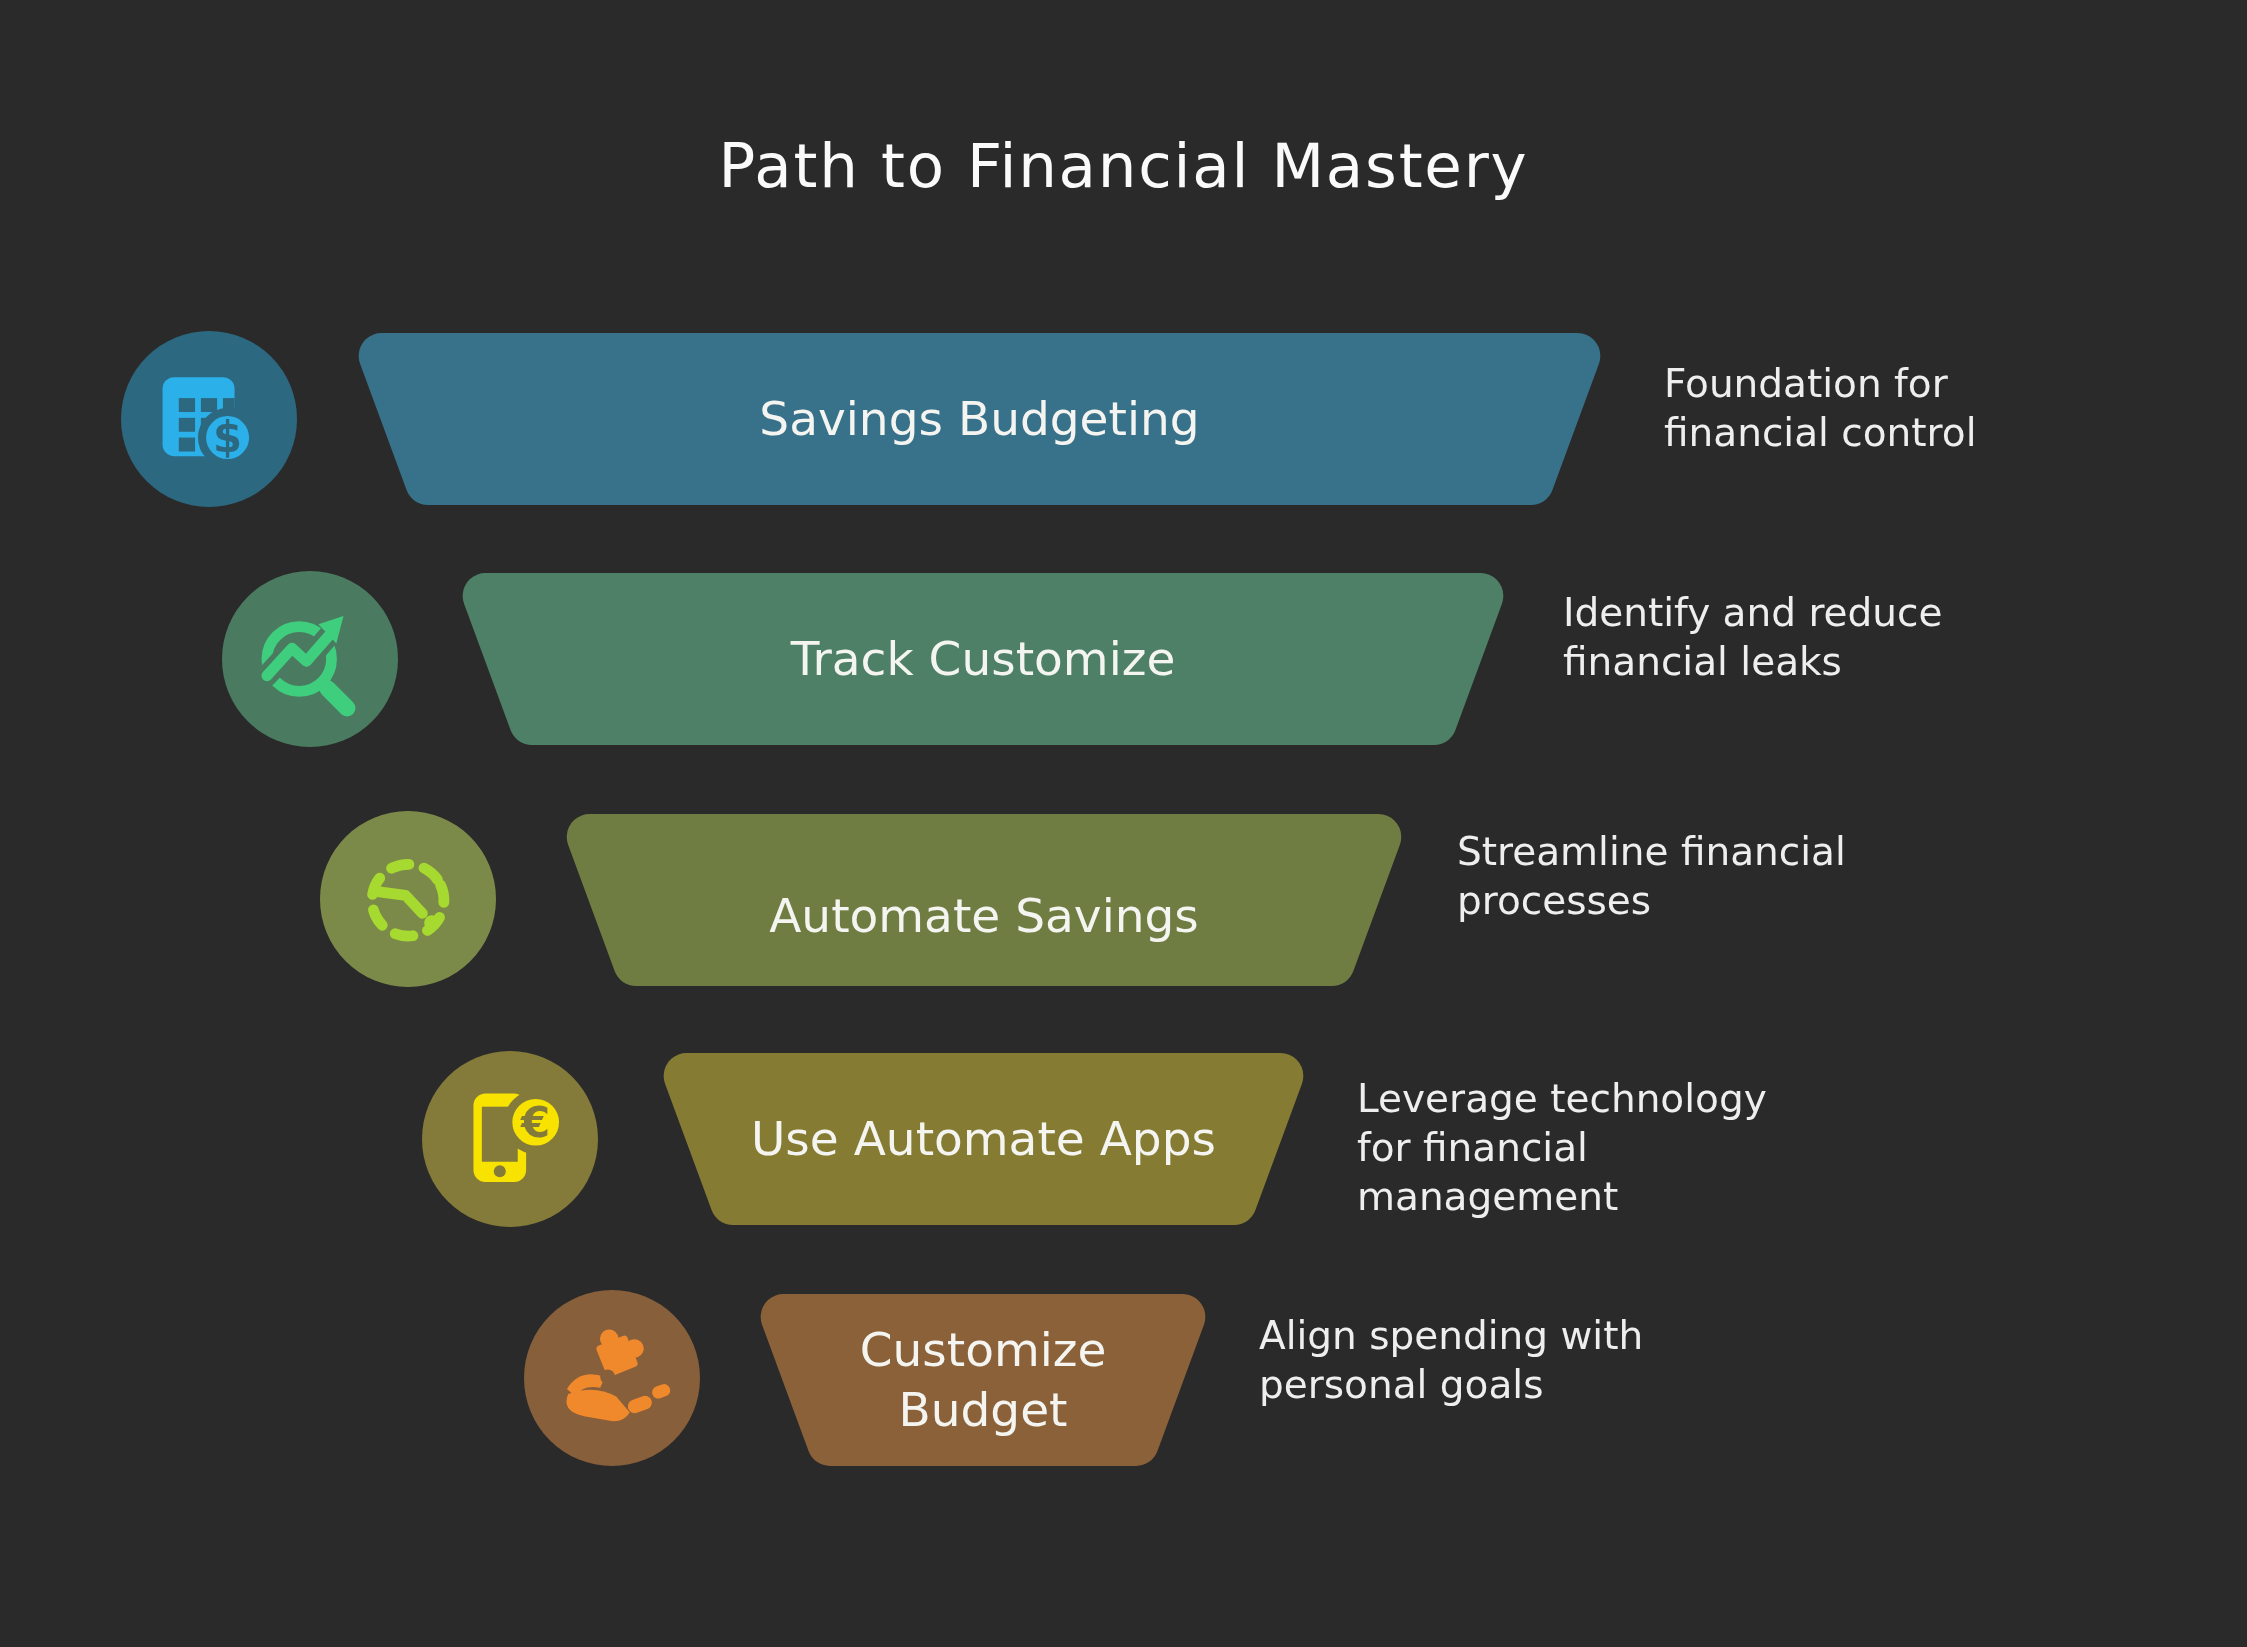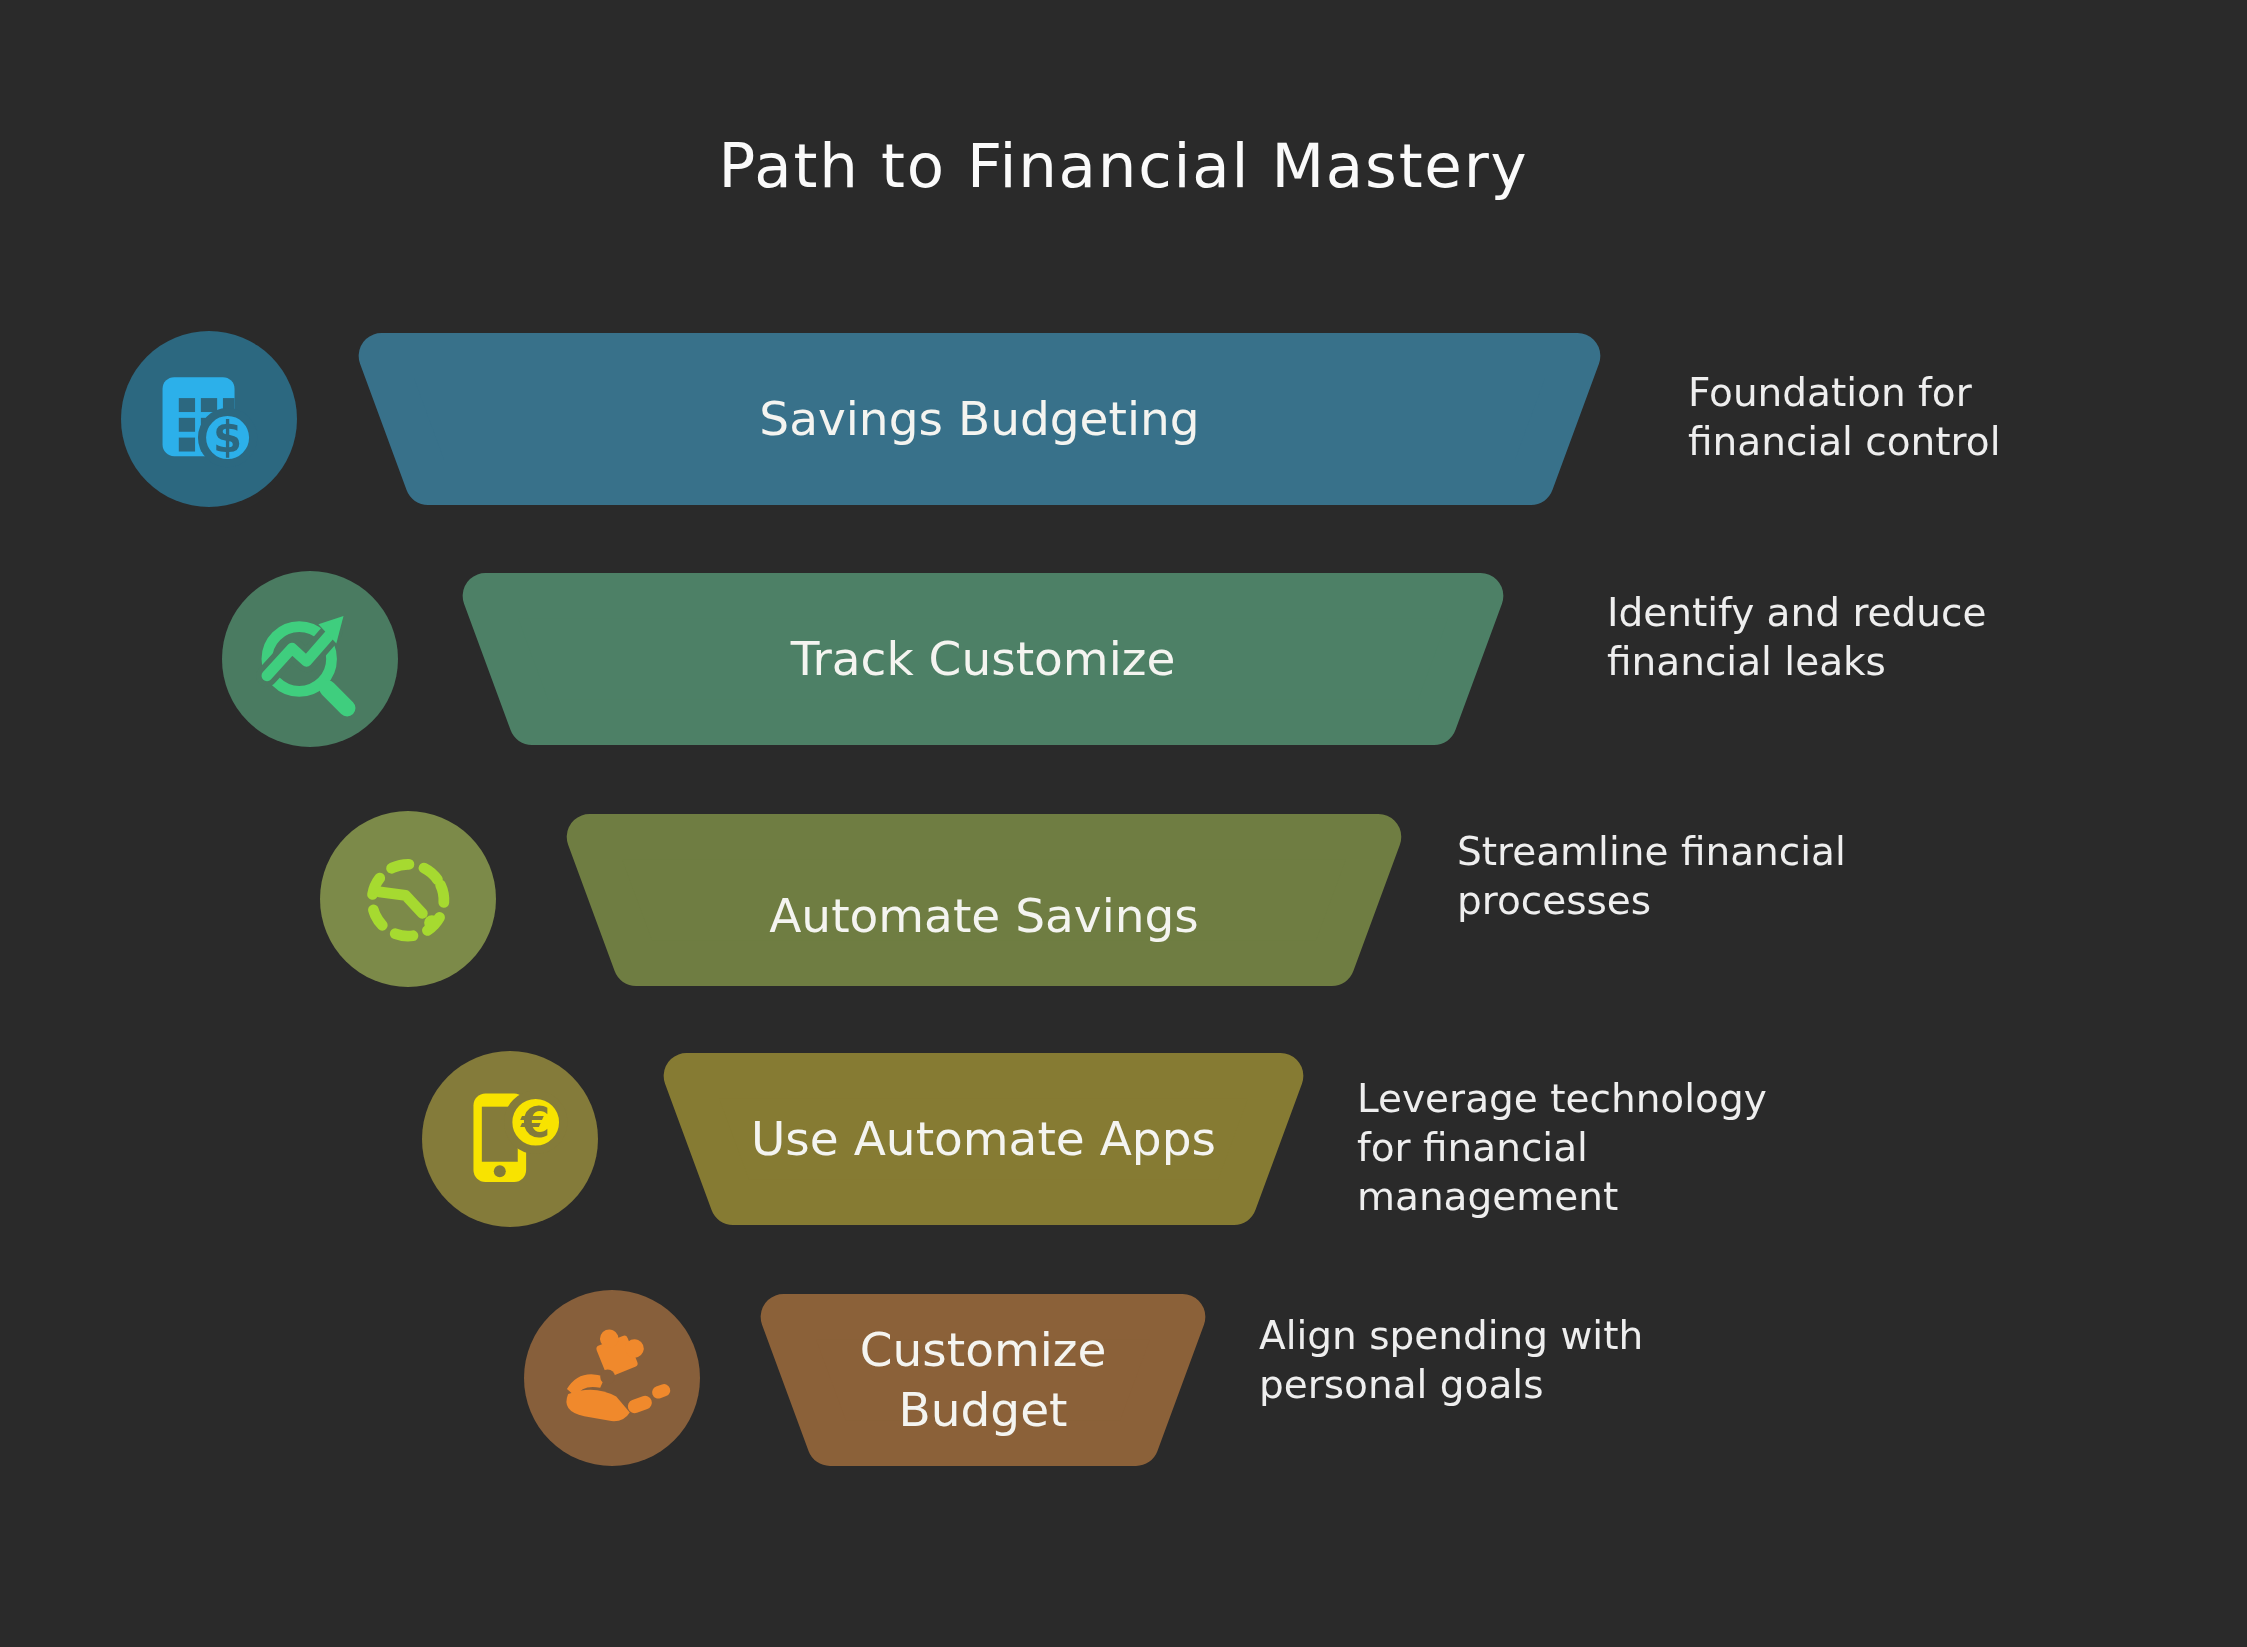"Foundation for" div.note { margin-left: 24px -> none; top: 368px -> 359px }
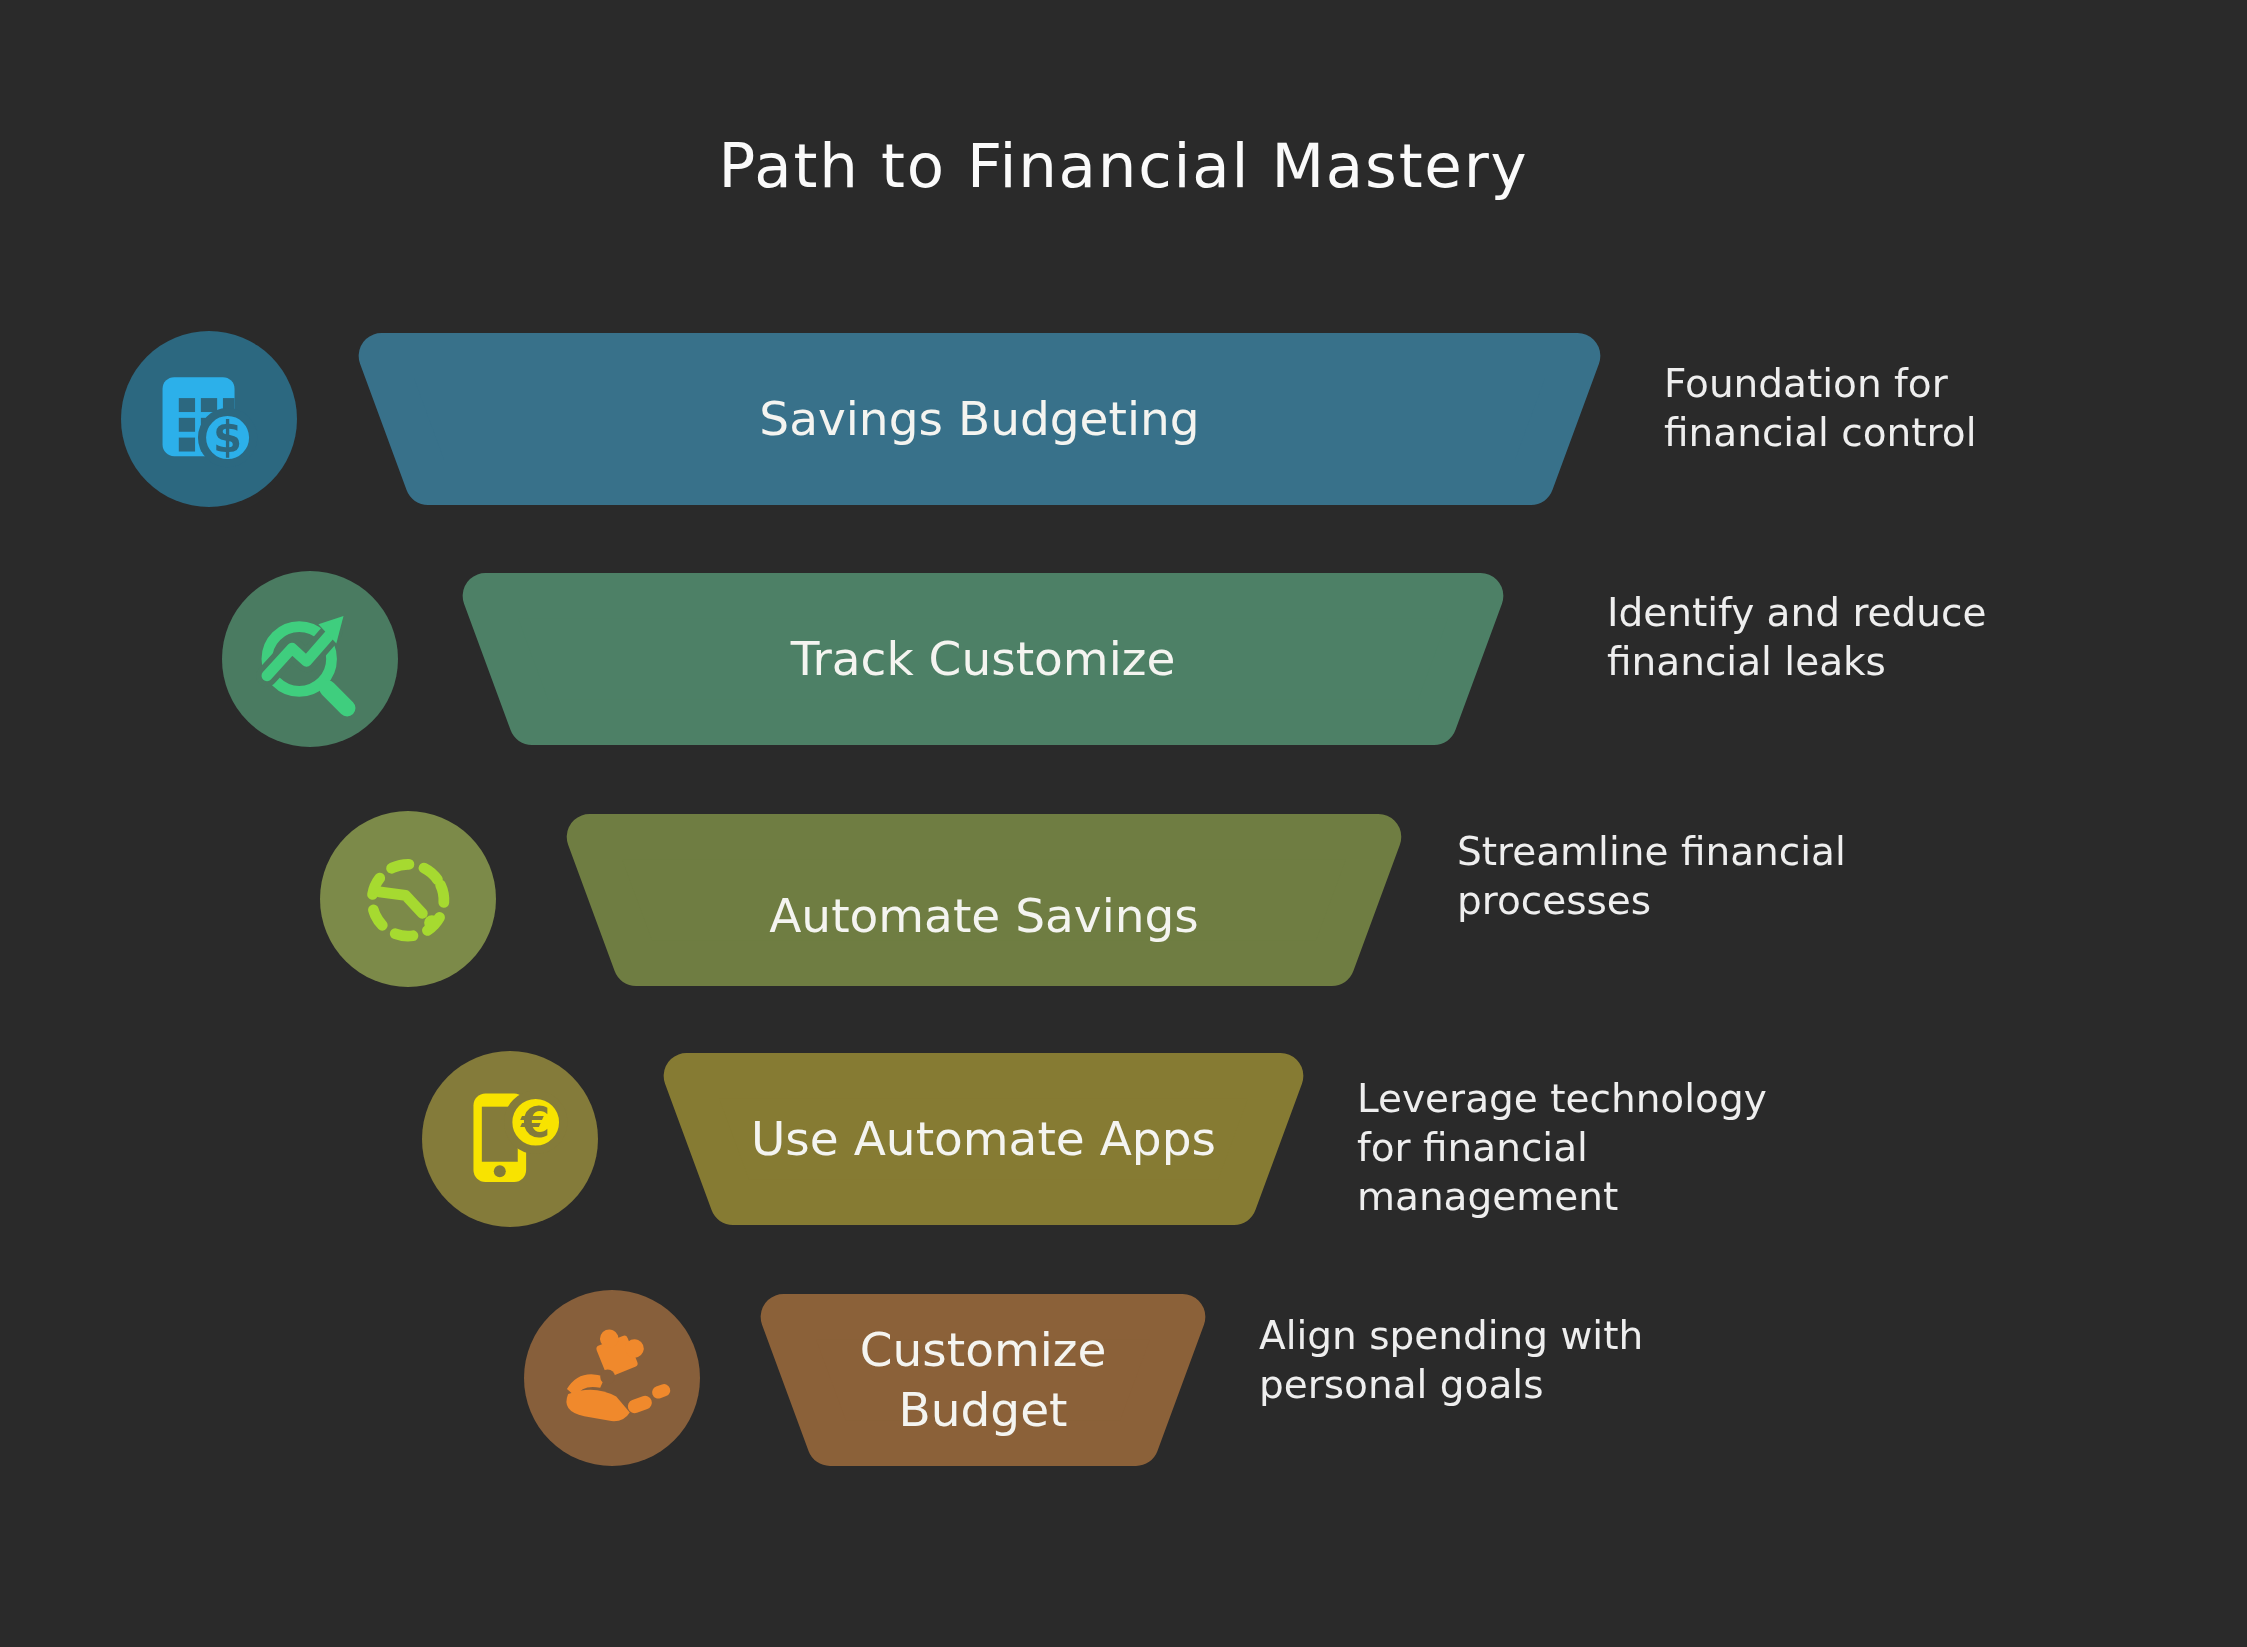"Identify and reduce" div.note { margin-left: 44px -> none }
